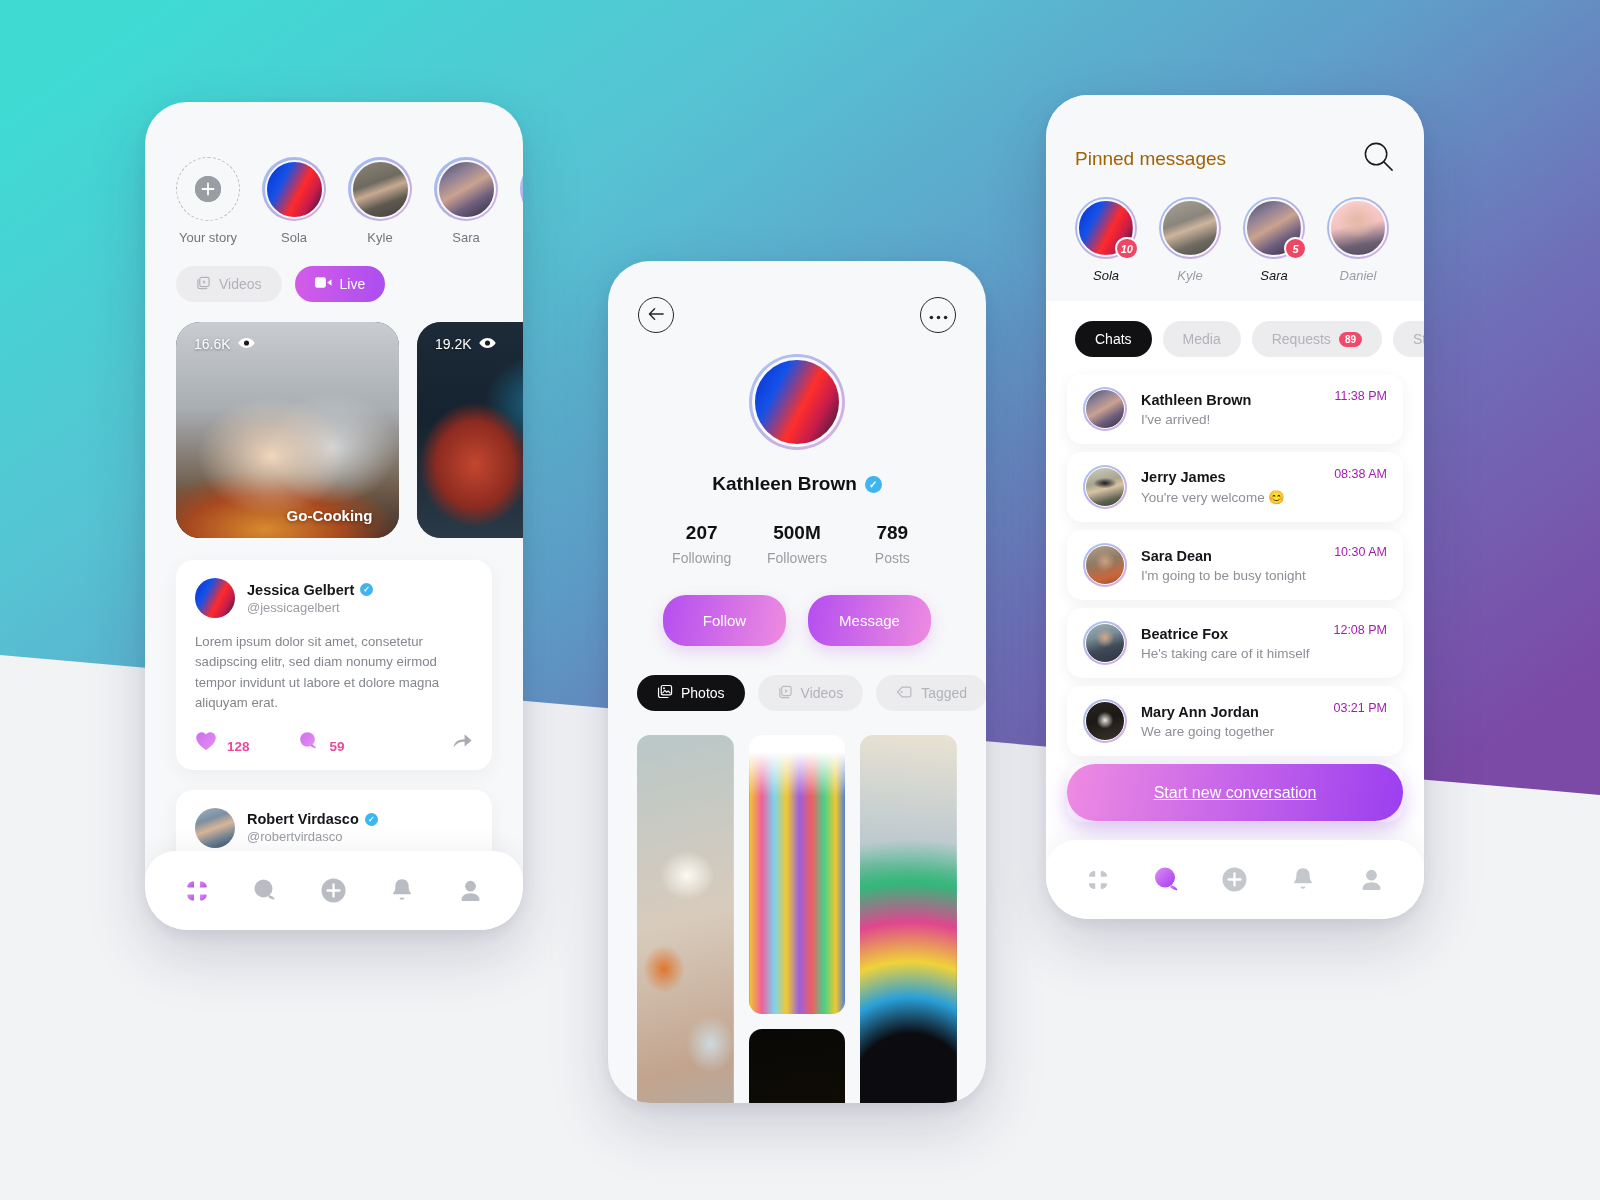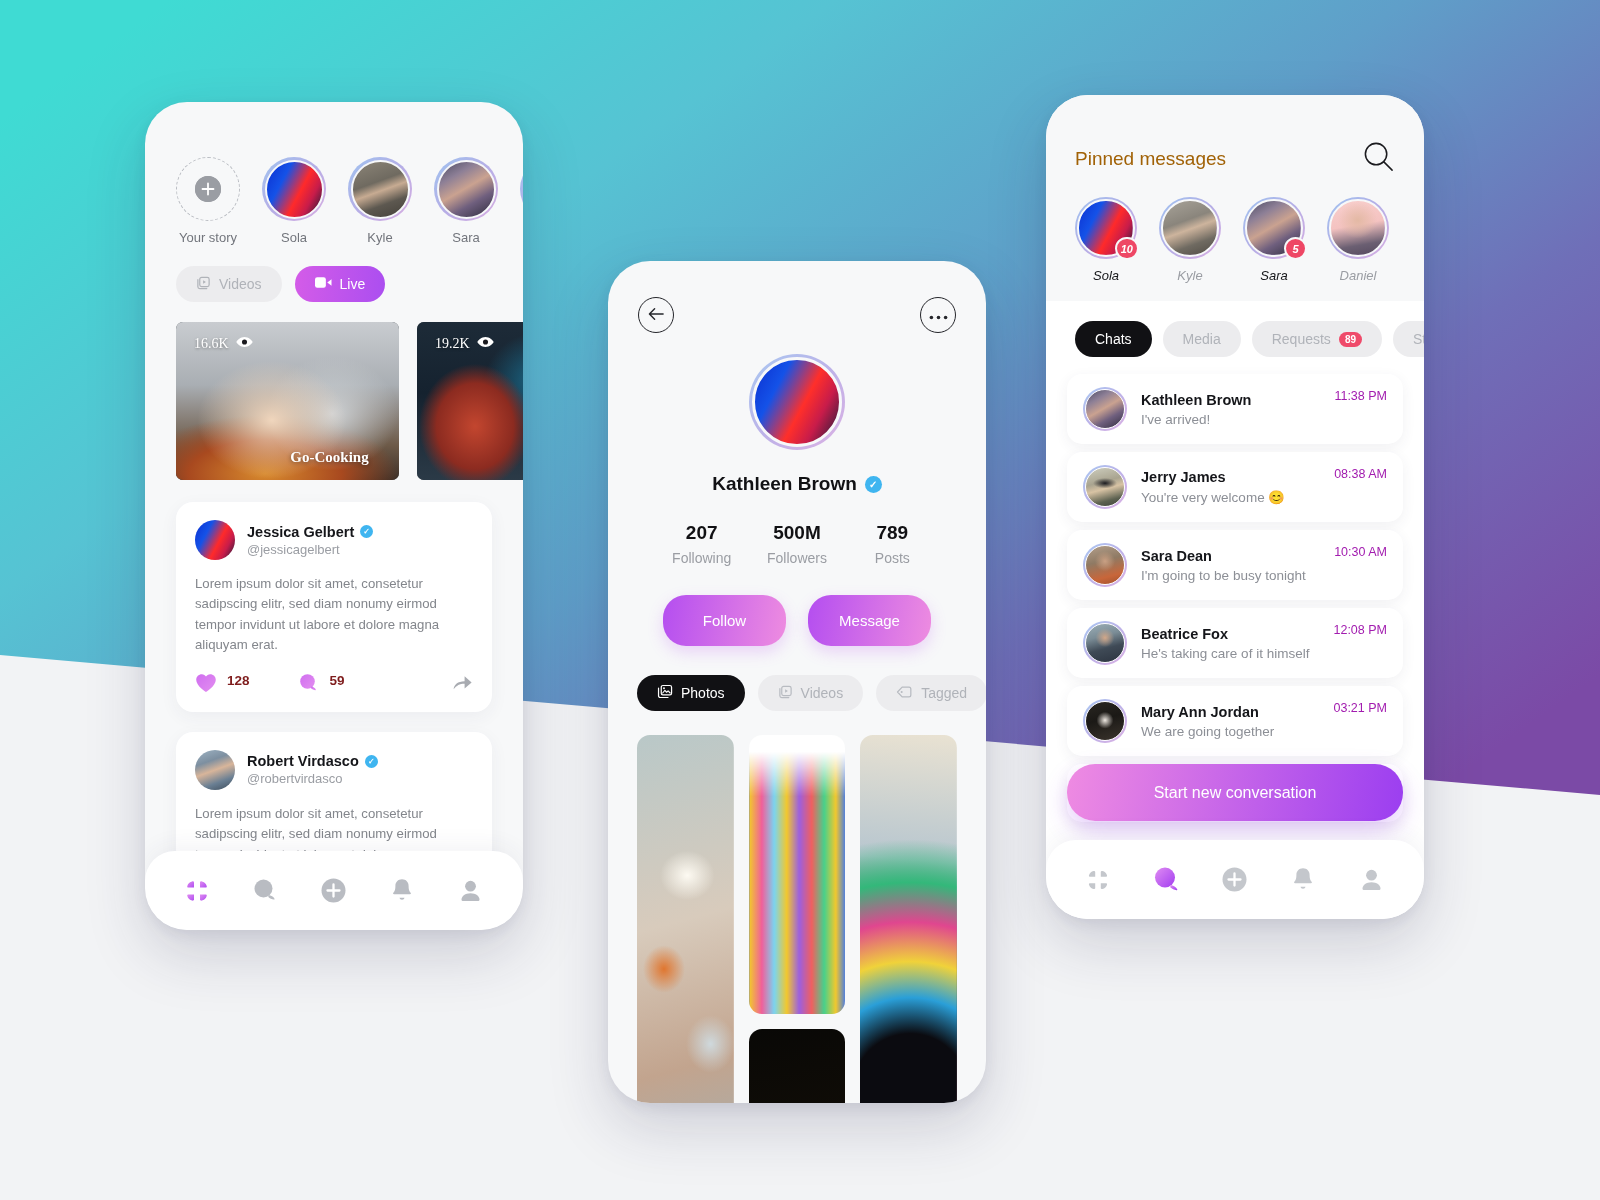"16.6K" .live-card { border-radius: 7px -> 24px; font-family: Liberation Serif, serif -> none; height: 158px -> 216px }
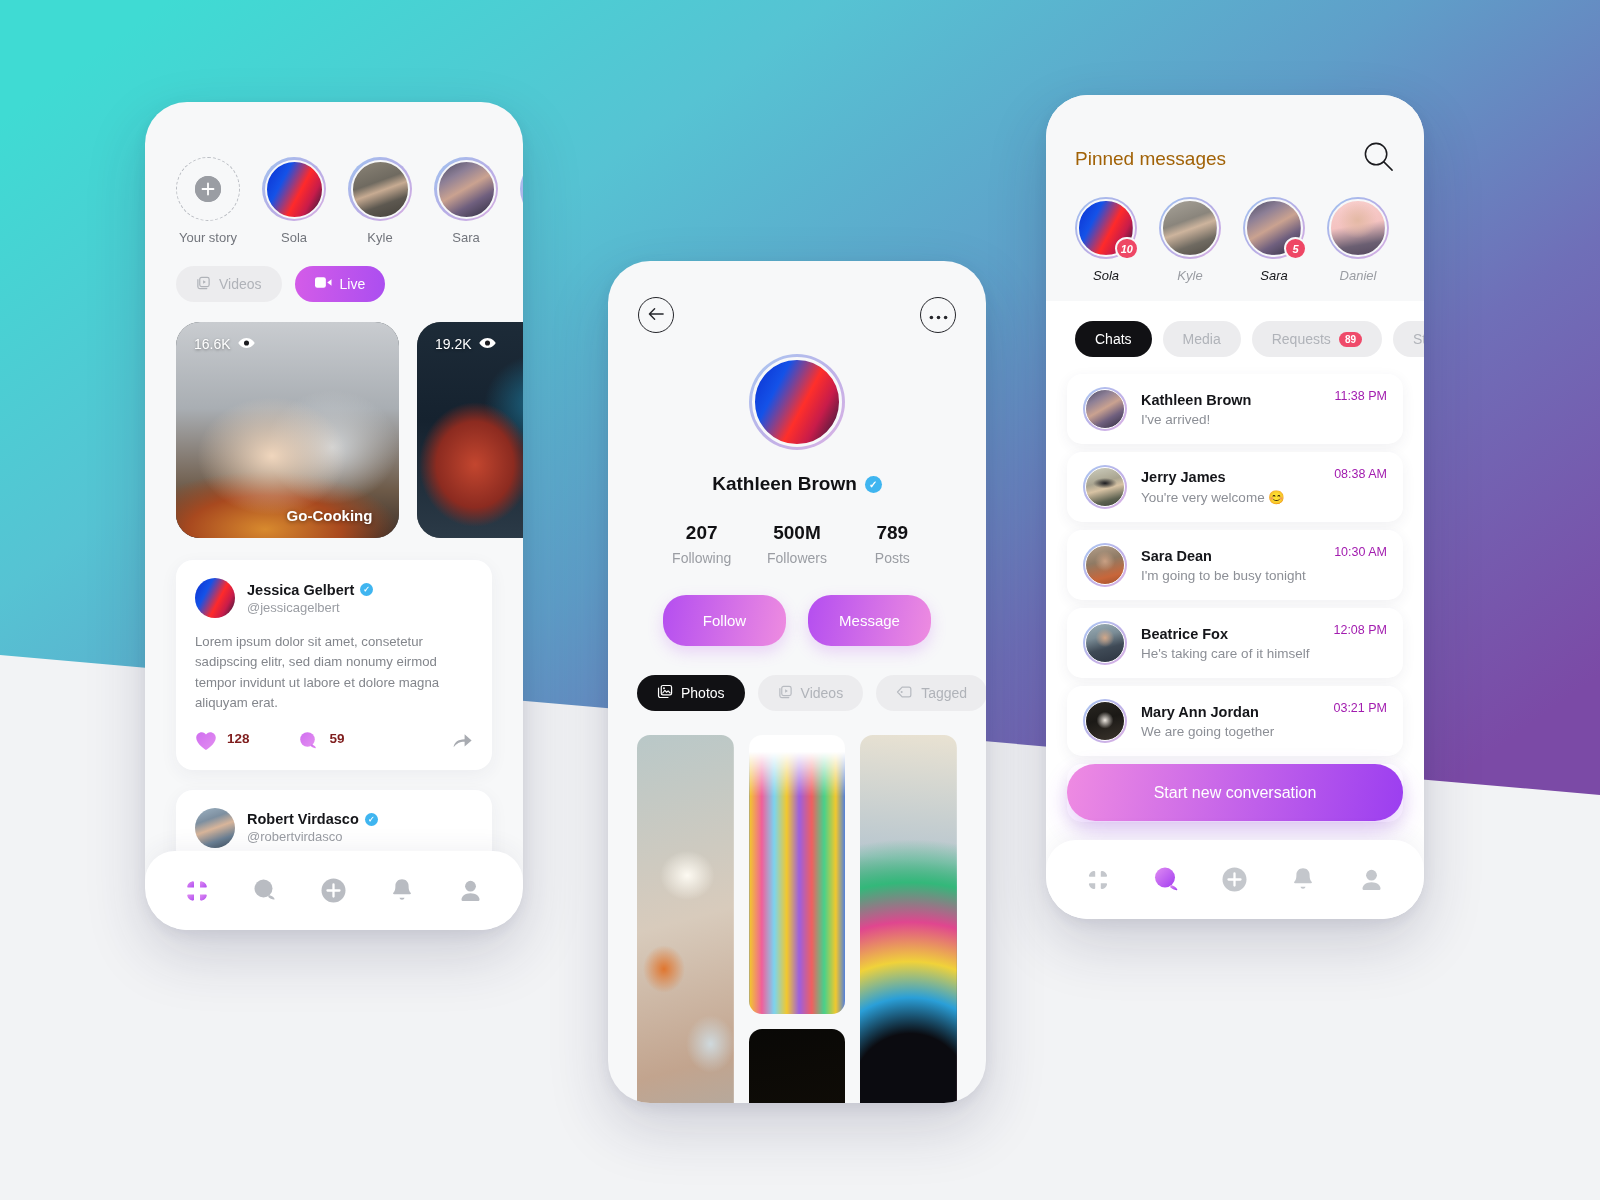"128" .act { align-items: flex-start -> flex-end; color: #7f1d1d -> #ec4899 }
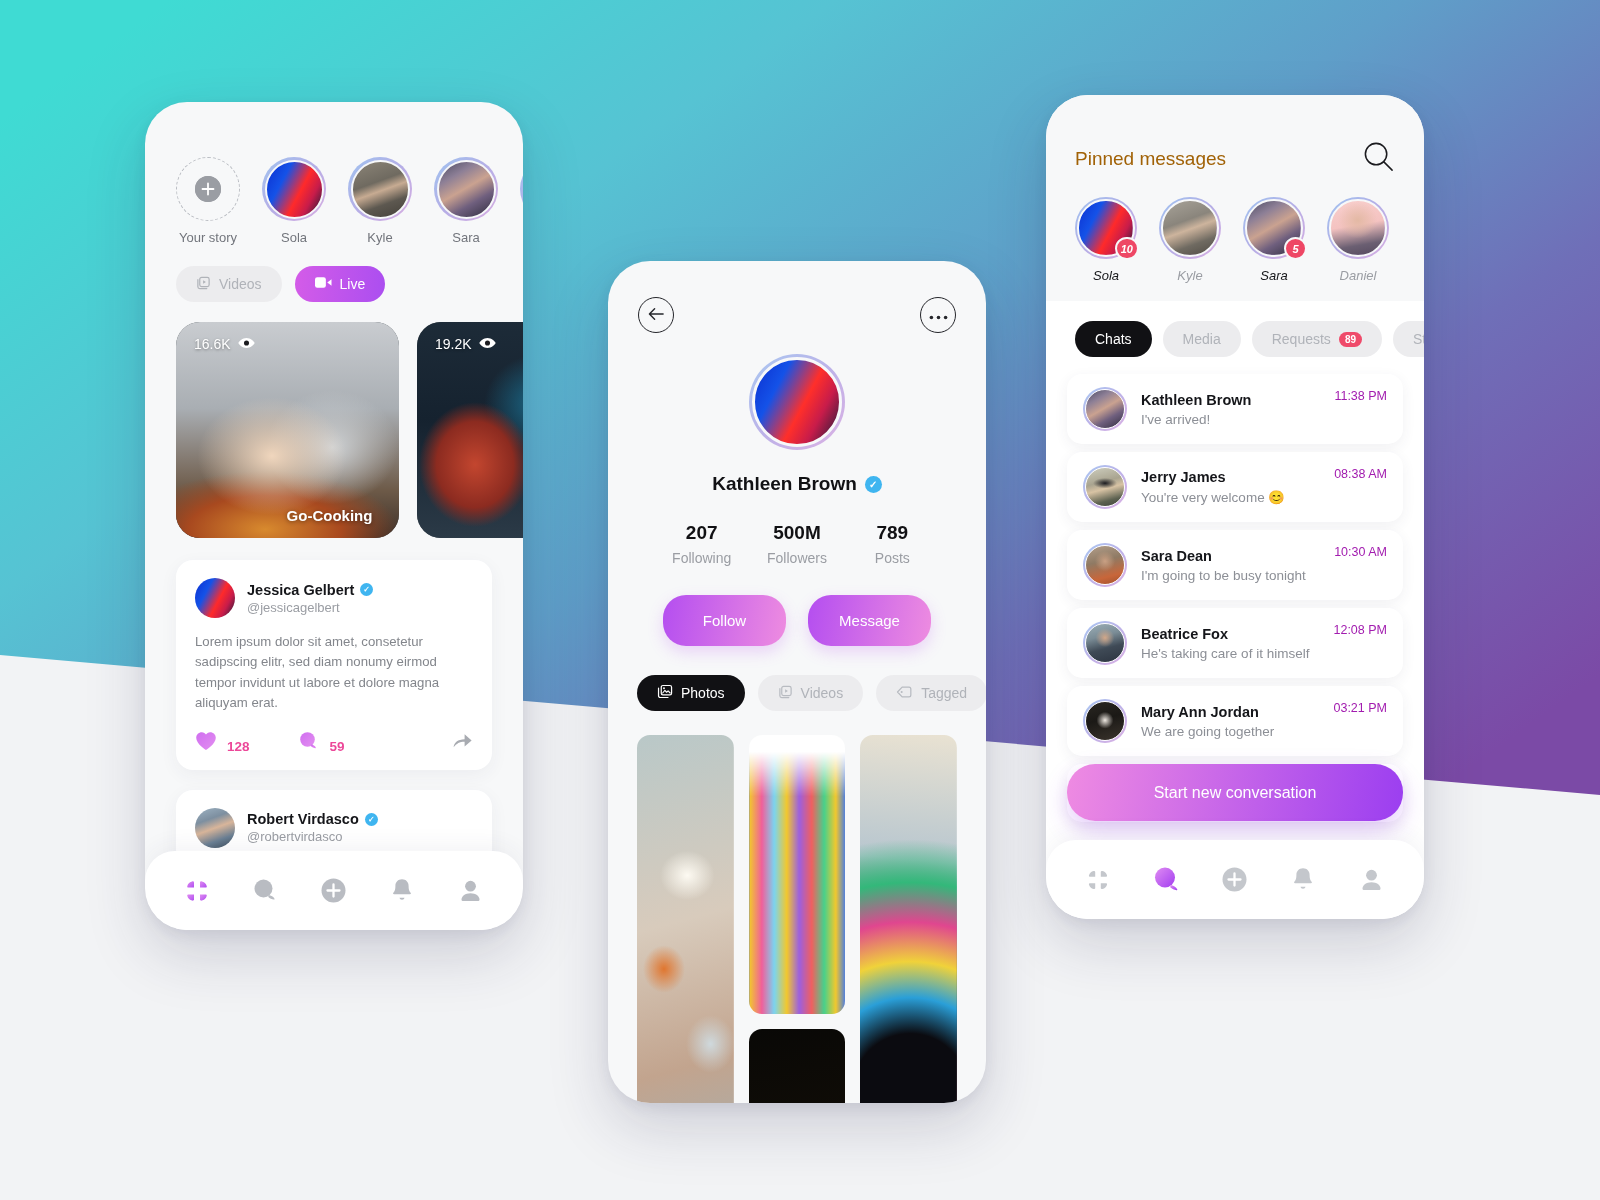"Start new conversation" .cta-btn { text-decoration: none -> underline }
